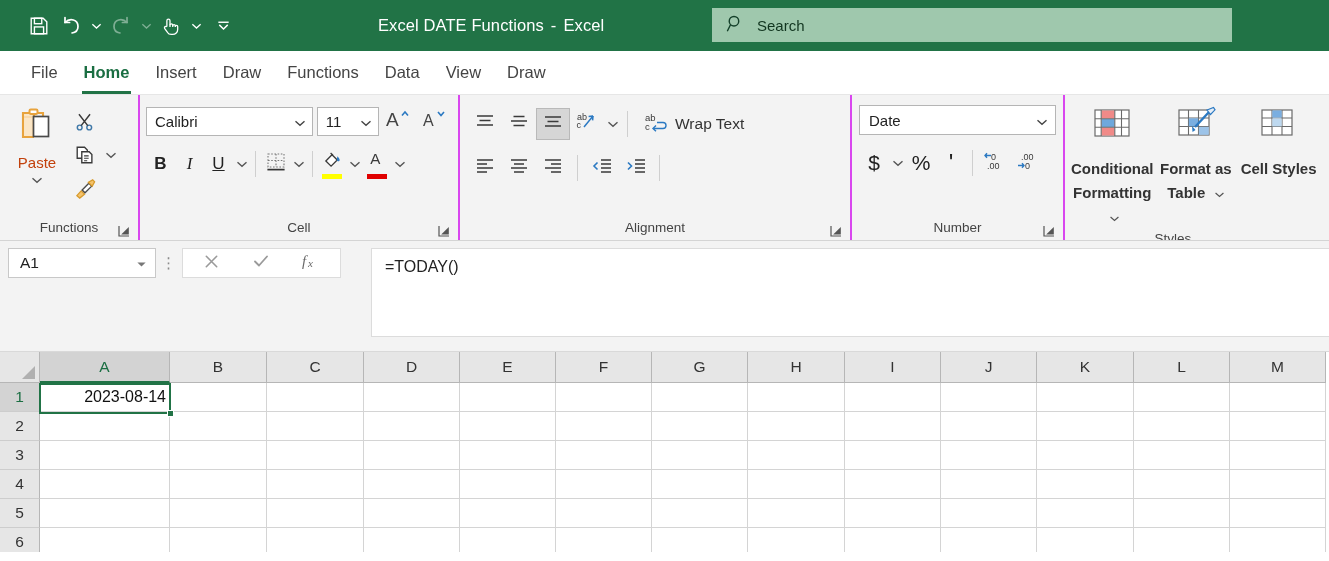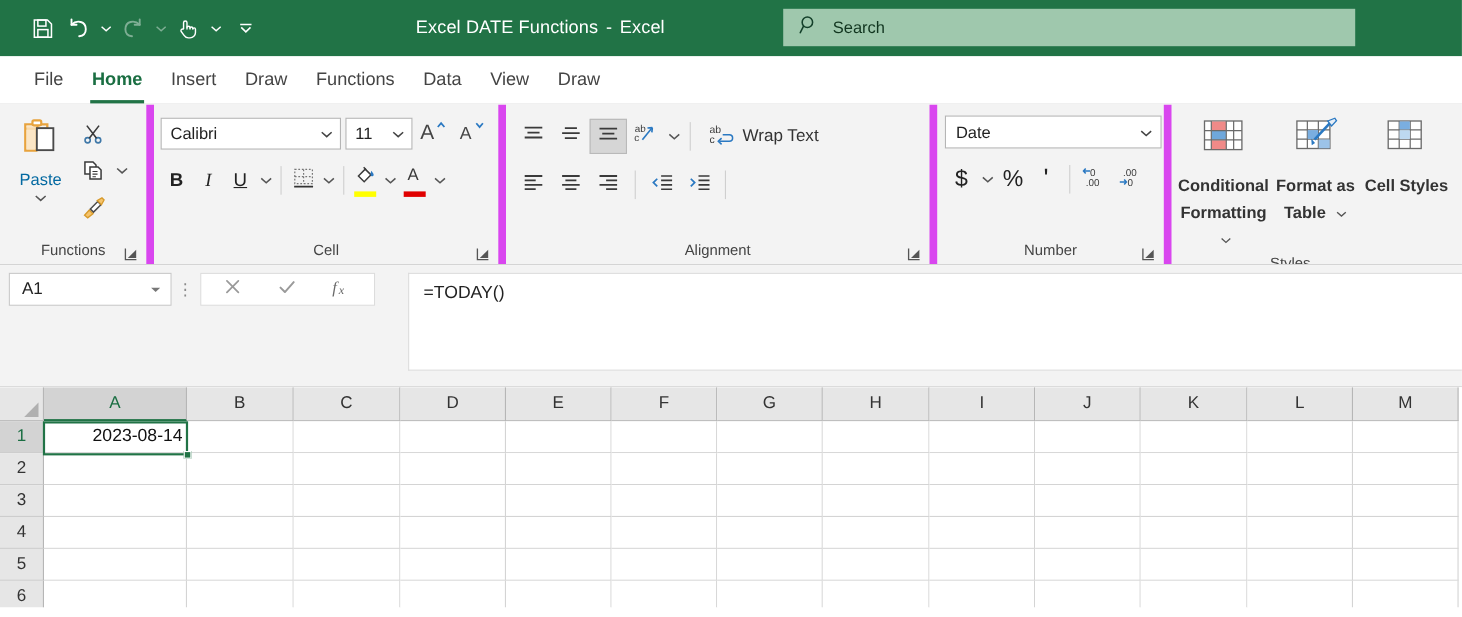"Calibri" .group { border-right: 7px solid #d946ef -> 2px solid #d946ef }
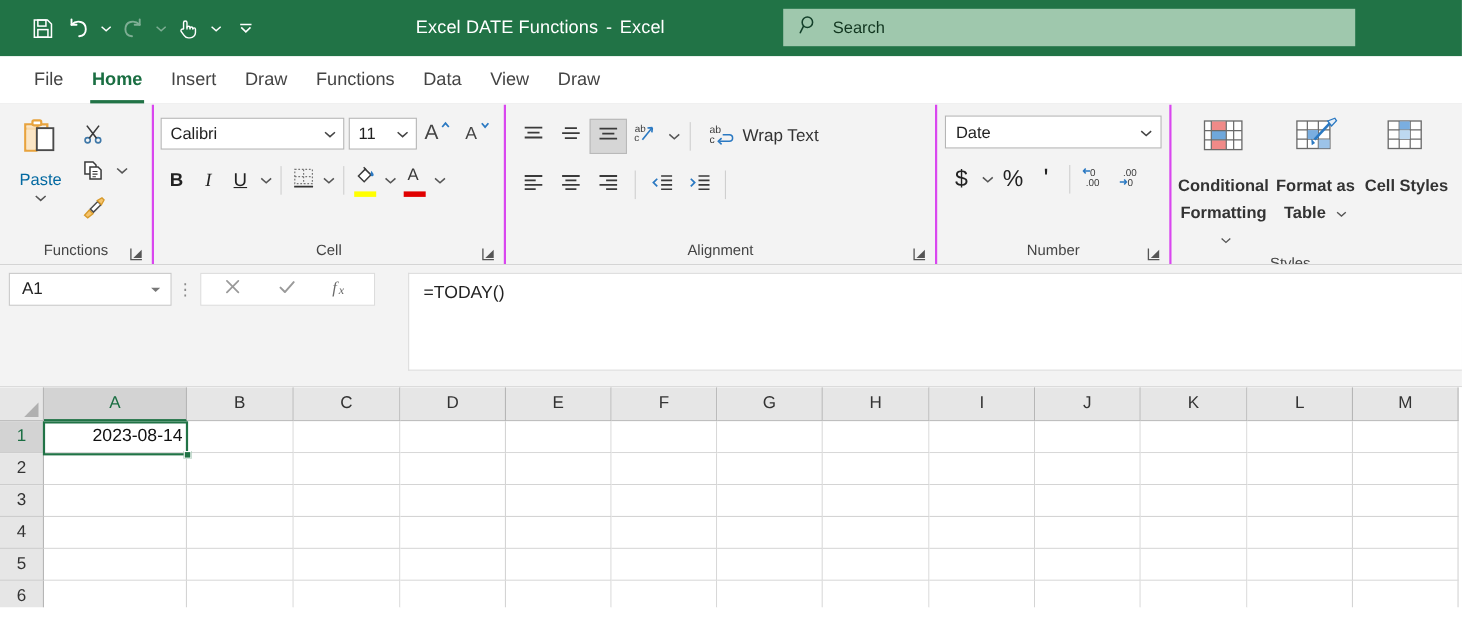"Paste" .paste-btn .lbl { color: #0369a1 -> #c2410c }
